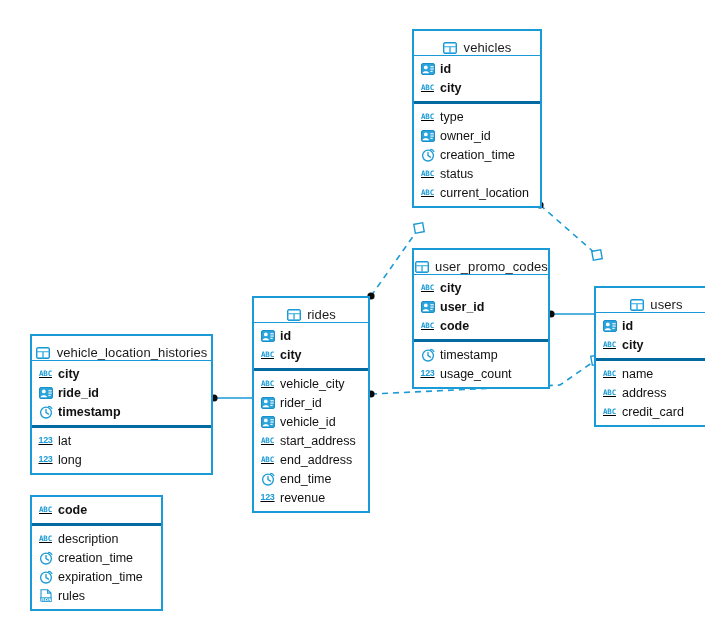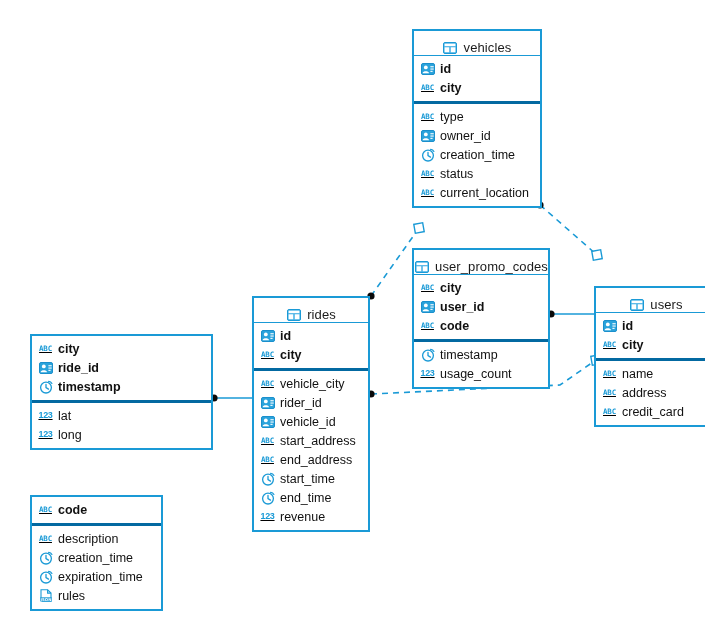"vehicle_location_histories" div.tbl-header { html: none -> <div> <span> <svg> <rect></rect> <rect></rect> <rect></rect> <rect></rect> </svg> </span> <span>vehicle_location_histories</span> </div> }
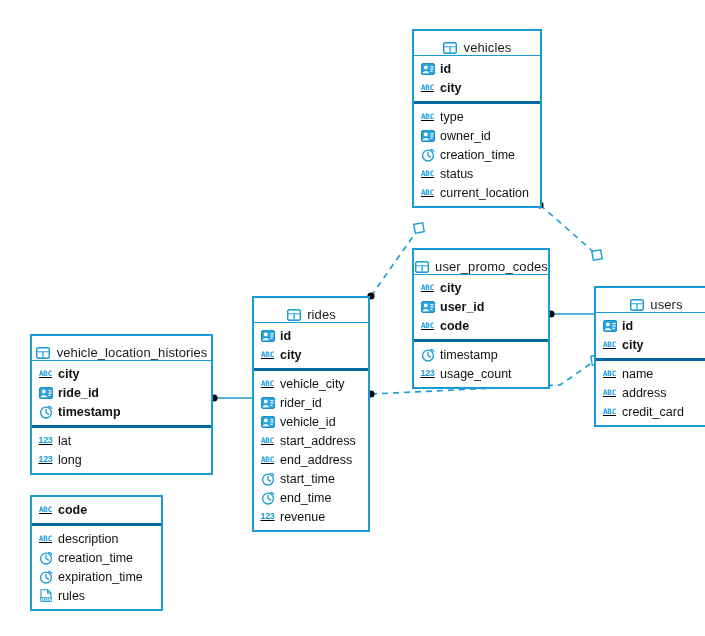"start_time" div.field-row { html: <div> <span> <svg> <circle></circle> <path></path> <path></path> </svg> </span> <span>start_time</span> </div> -> none }
